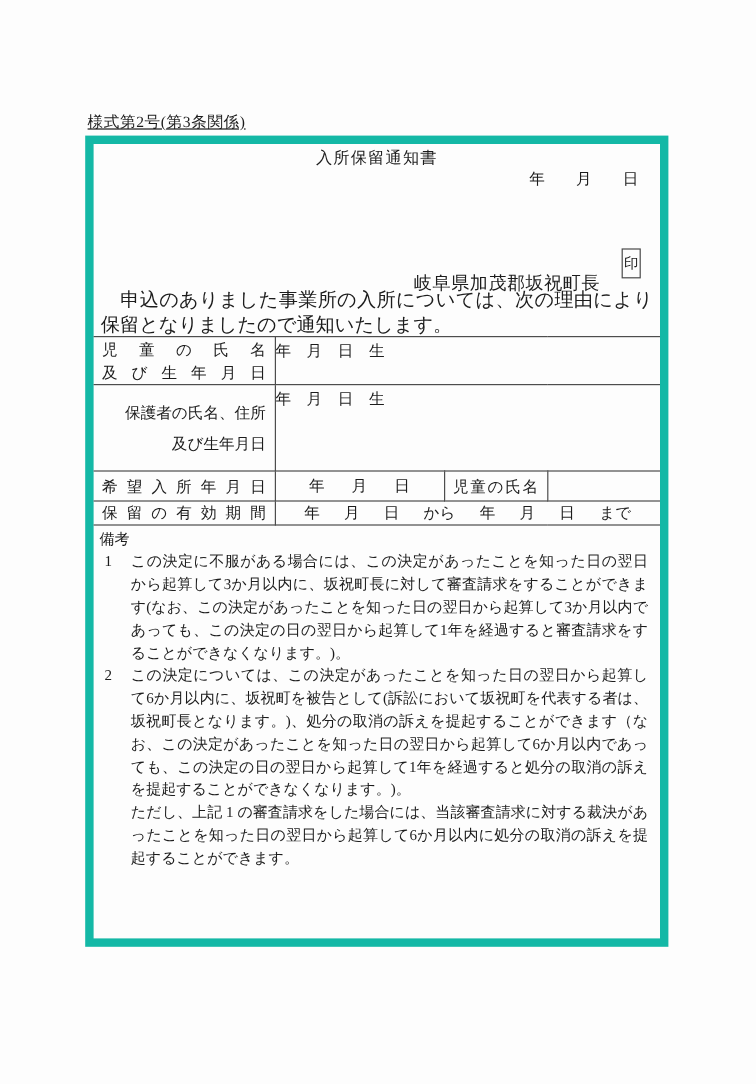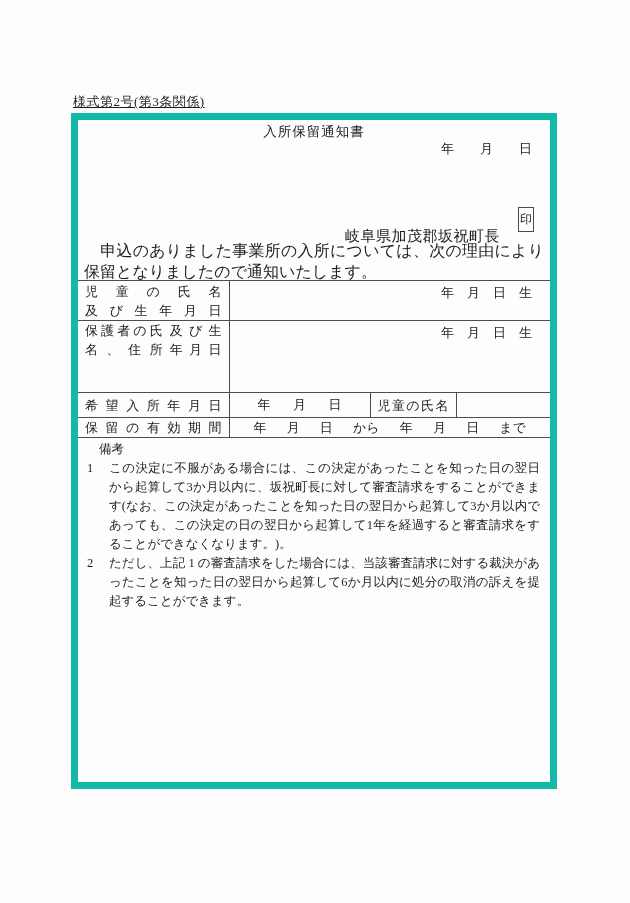"年 月 日 生" td.val-top { text-align: right -> none }
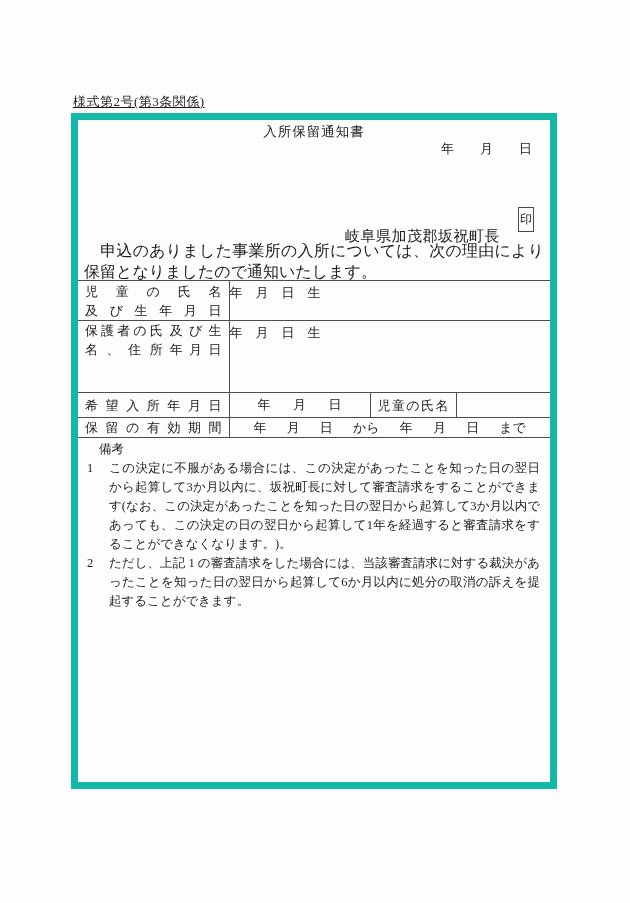"保護者の氏名、住所" .guardian-lbl-inner { align-items: none -> flex-end; flex-direction: none -> column }
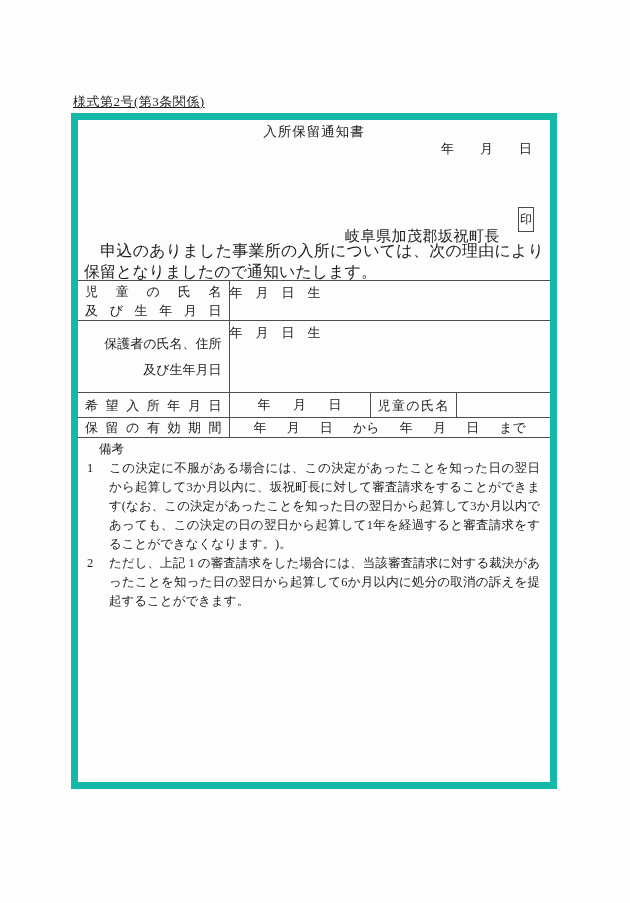"備考" .remarks-heading { margin-left: 16px -> none }
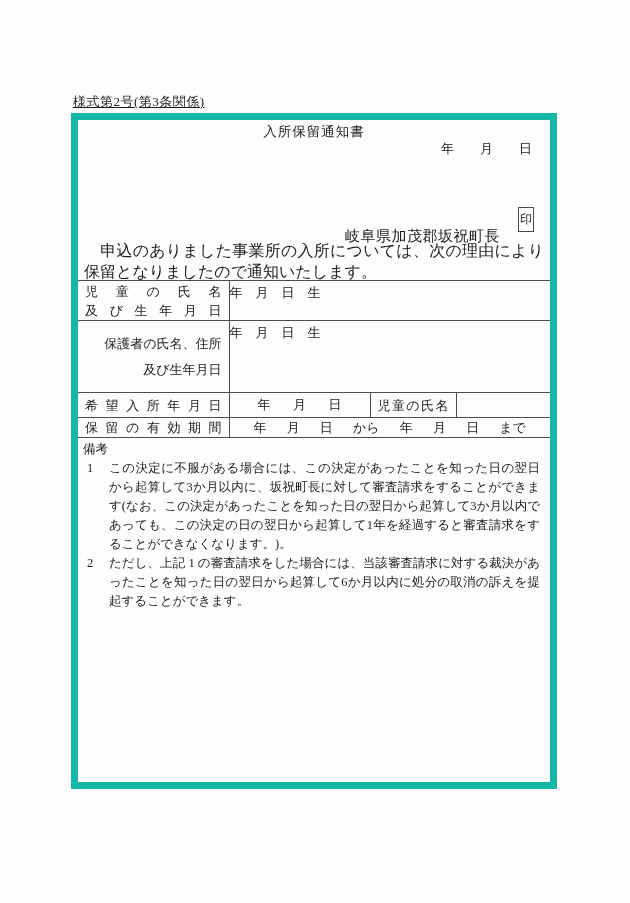"この決定については、この決定があったことを知った日の翌日から起算して6か月以内に" div { html: none -> <div>この決定については、この決定があったことを知った日の翌日から起算して6か月以内に、坂祝町を被告として(訴訟において坂祝町を代表する者は、坂祝町長となります。)、処分の取消の訴えを提起することができます（なお、この決定があったことを知った日の翌日から起算して6か月以内であっても、この決定の日の翌日から起算して1年を経過すると処分の取消の訴えを提起することができなくなります。)。</div> }
